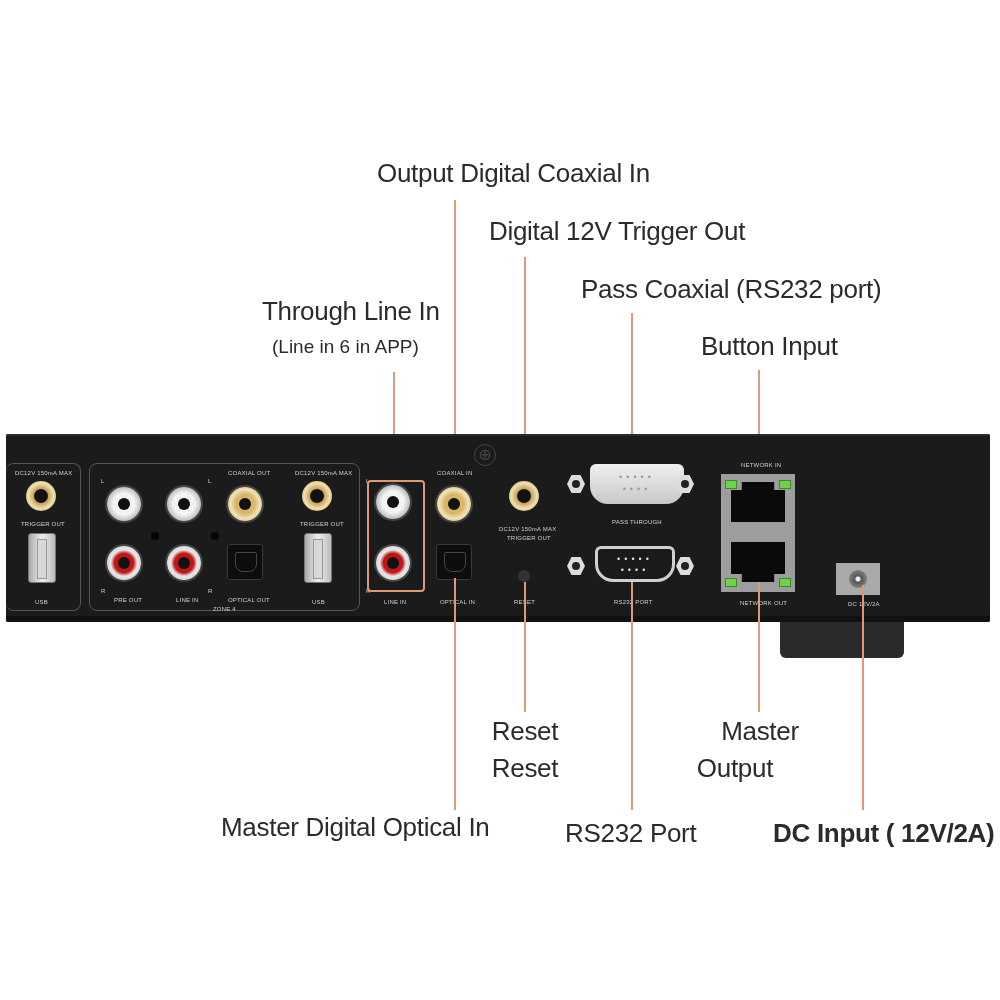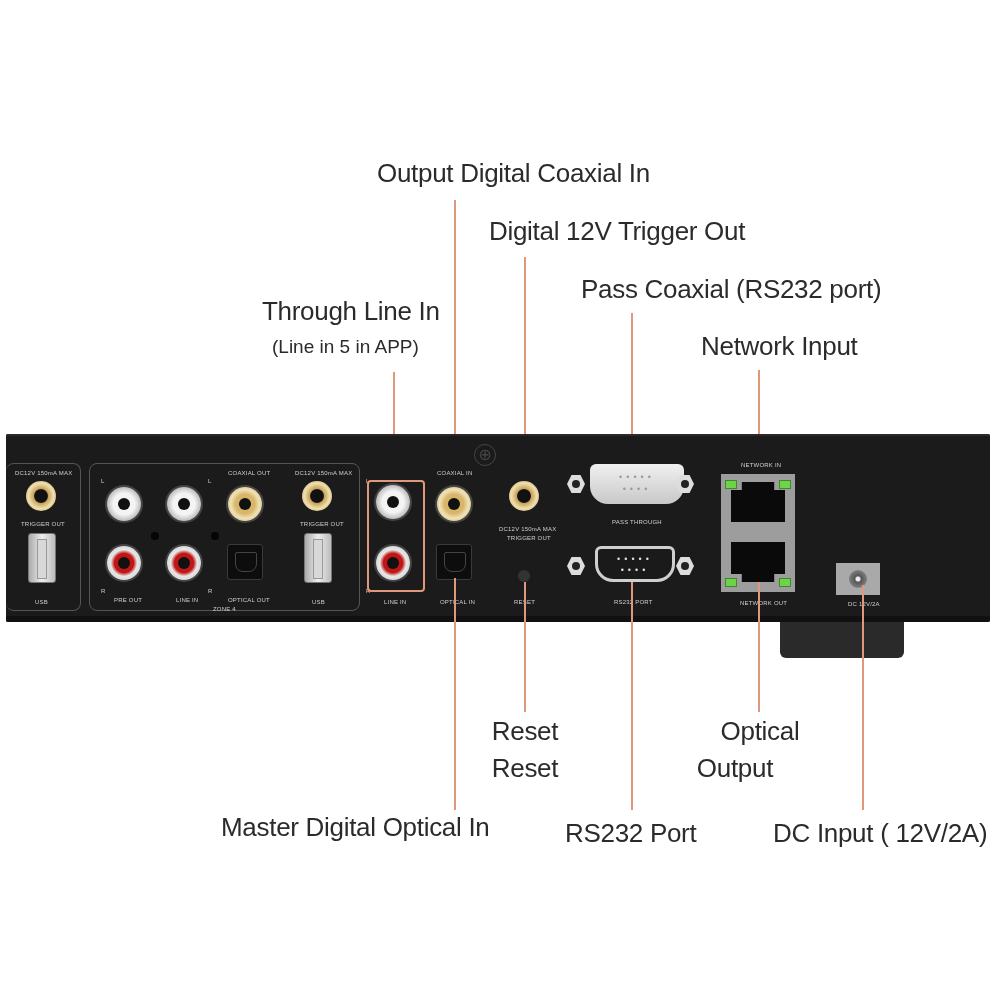"(Line in 5 in APP)" div.sublabel { text: 5 -> 6 }
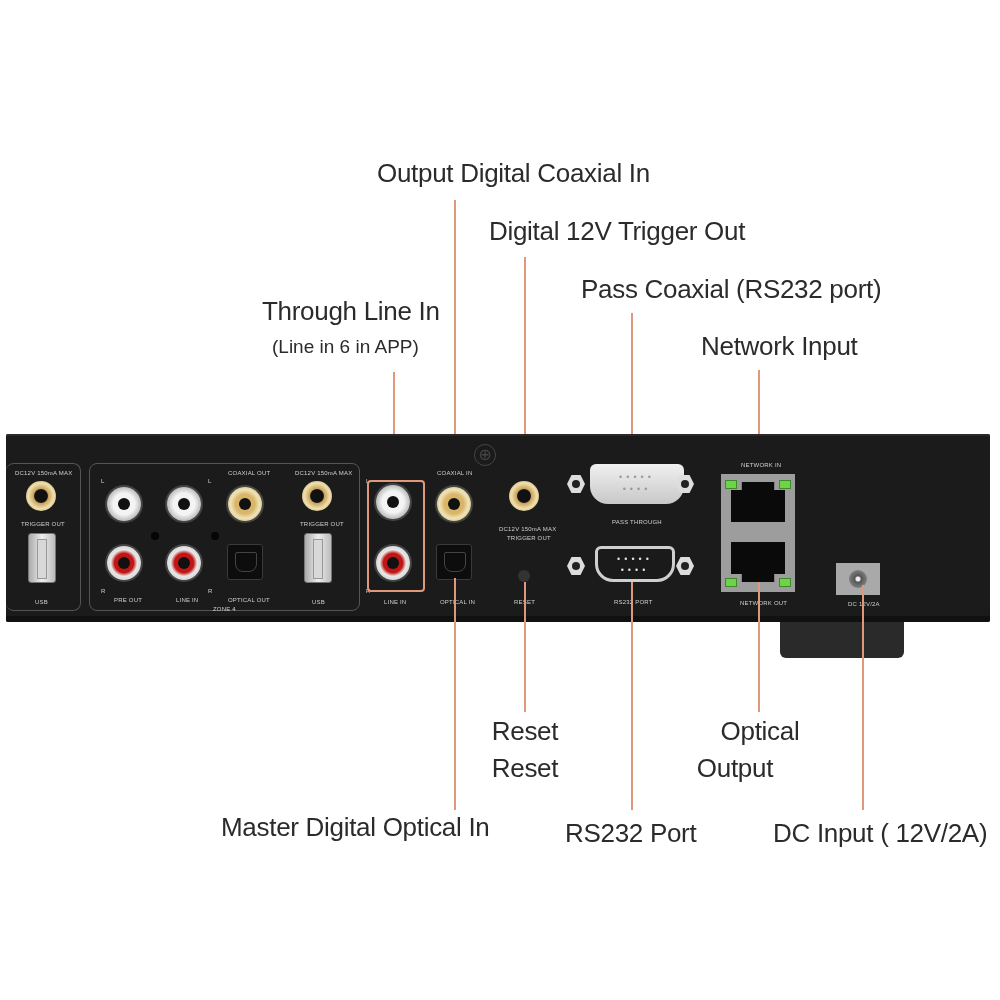"Network Input" div.label { text: Network -> Button }
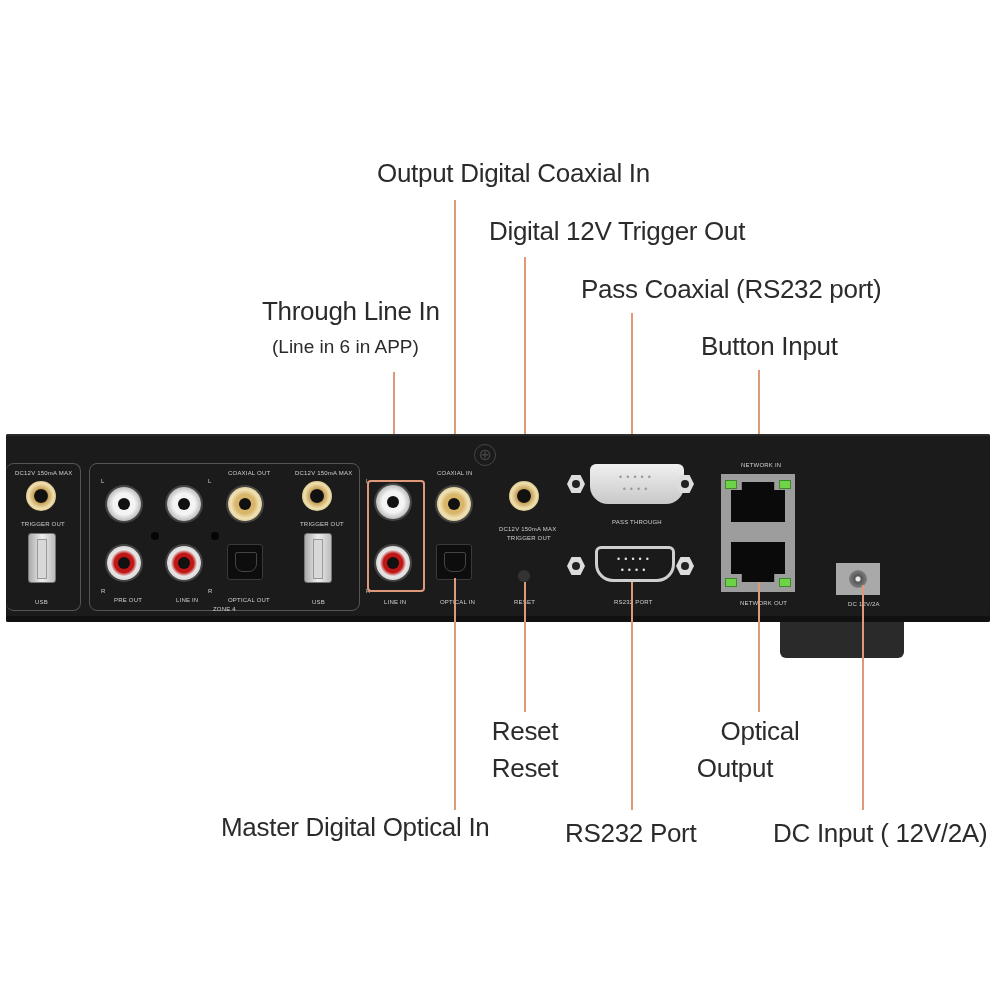"Optical" div.label { text: Optical -> Master }
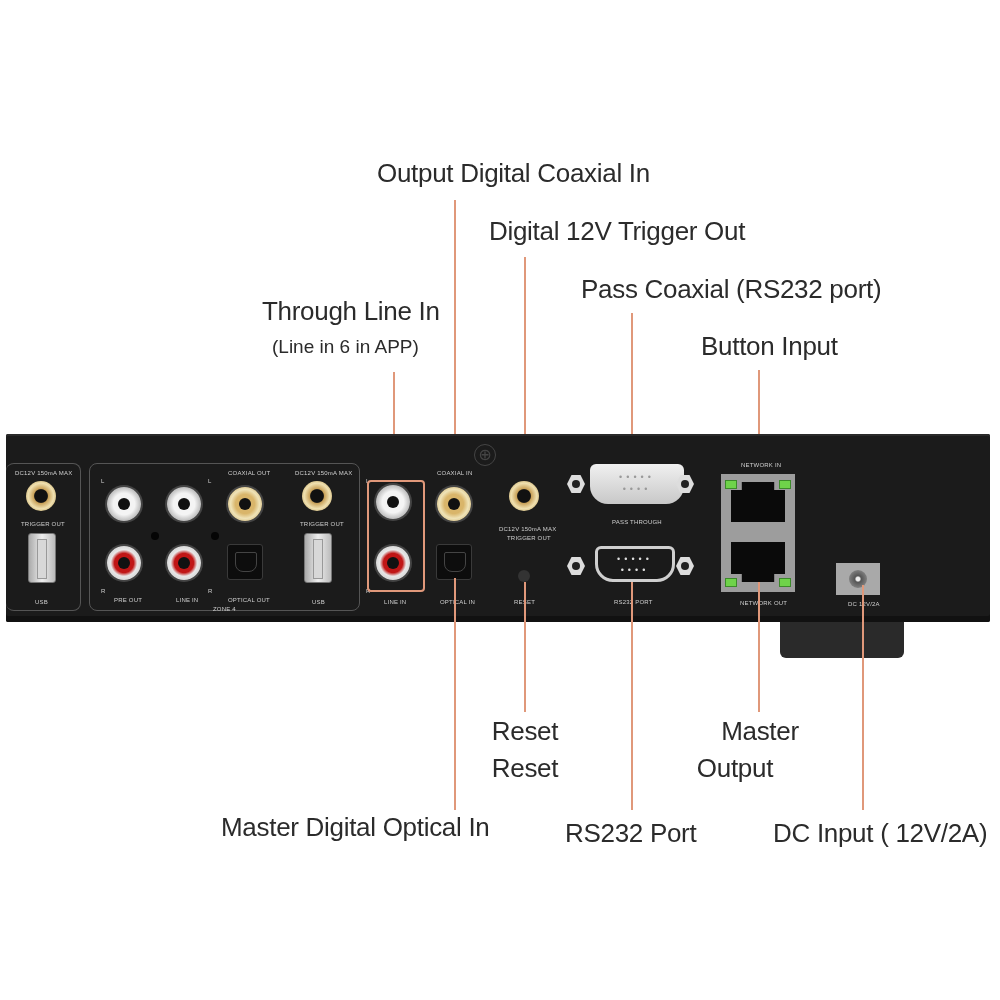"DC Input ( 12V/2A)" div.label { font-weight: none -> bold }
